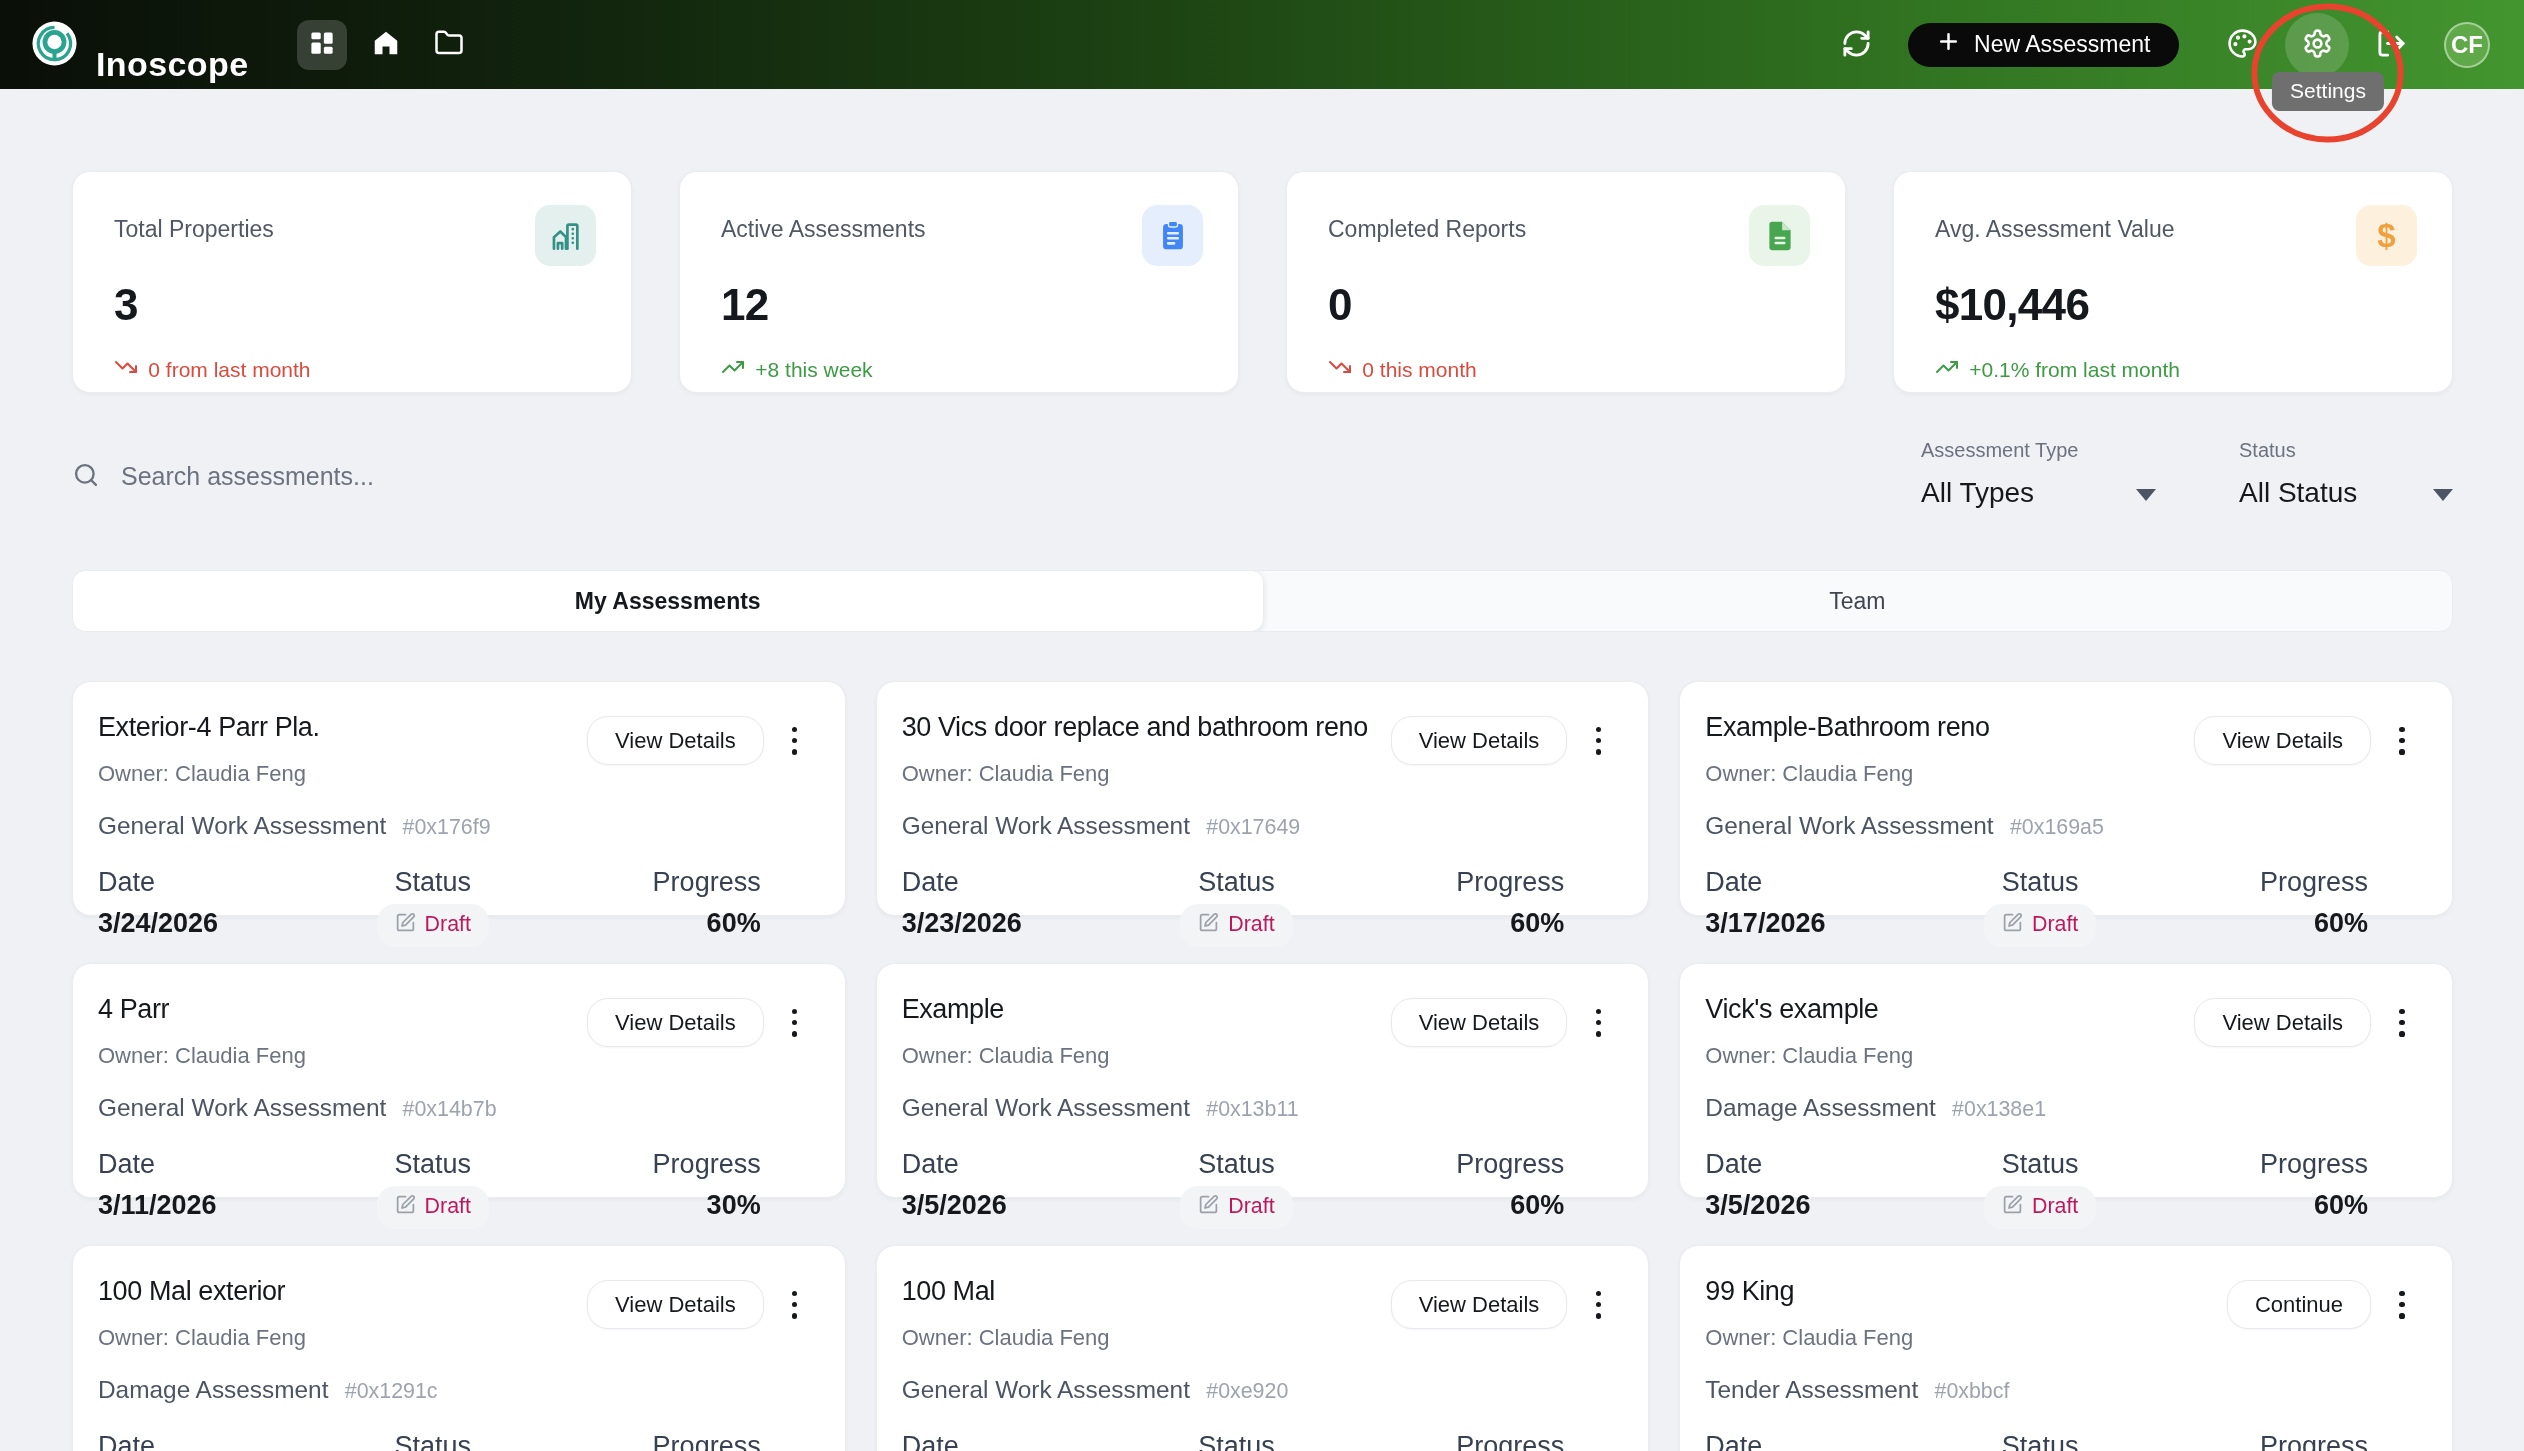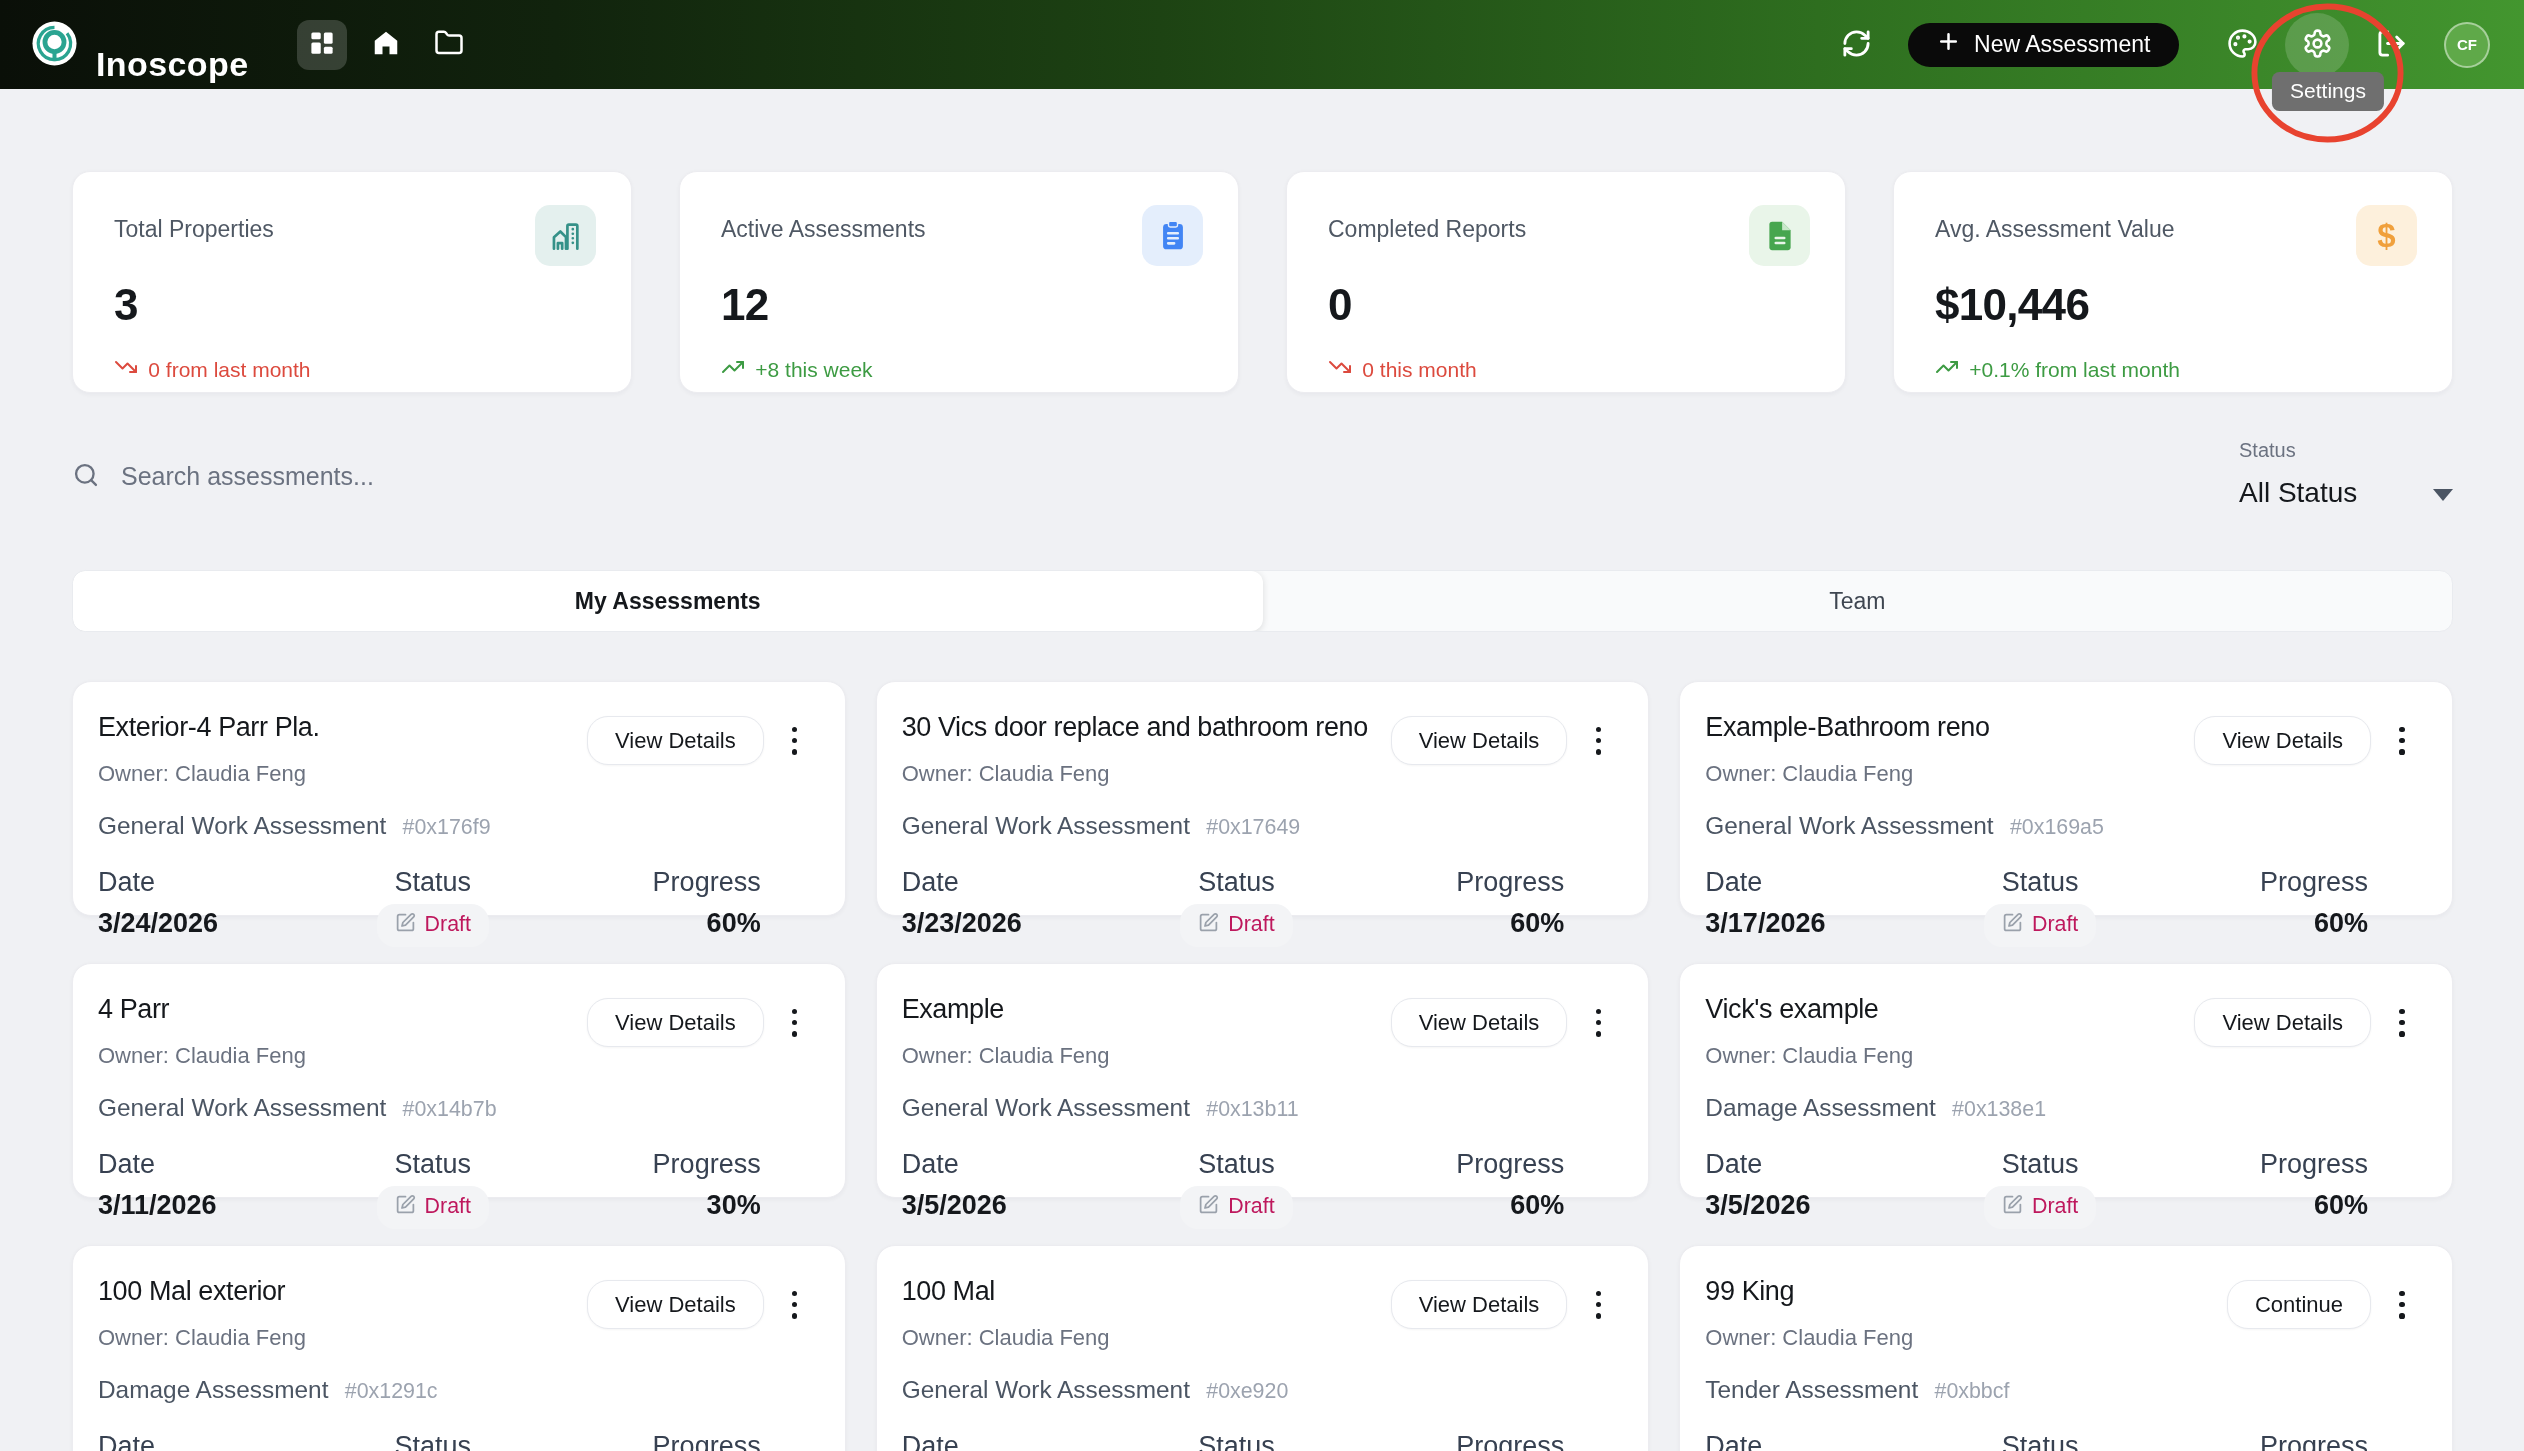"CF" .avatar { font-size: 15px -> 24px }
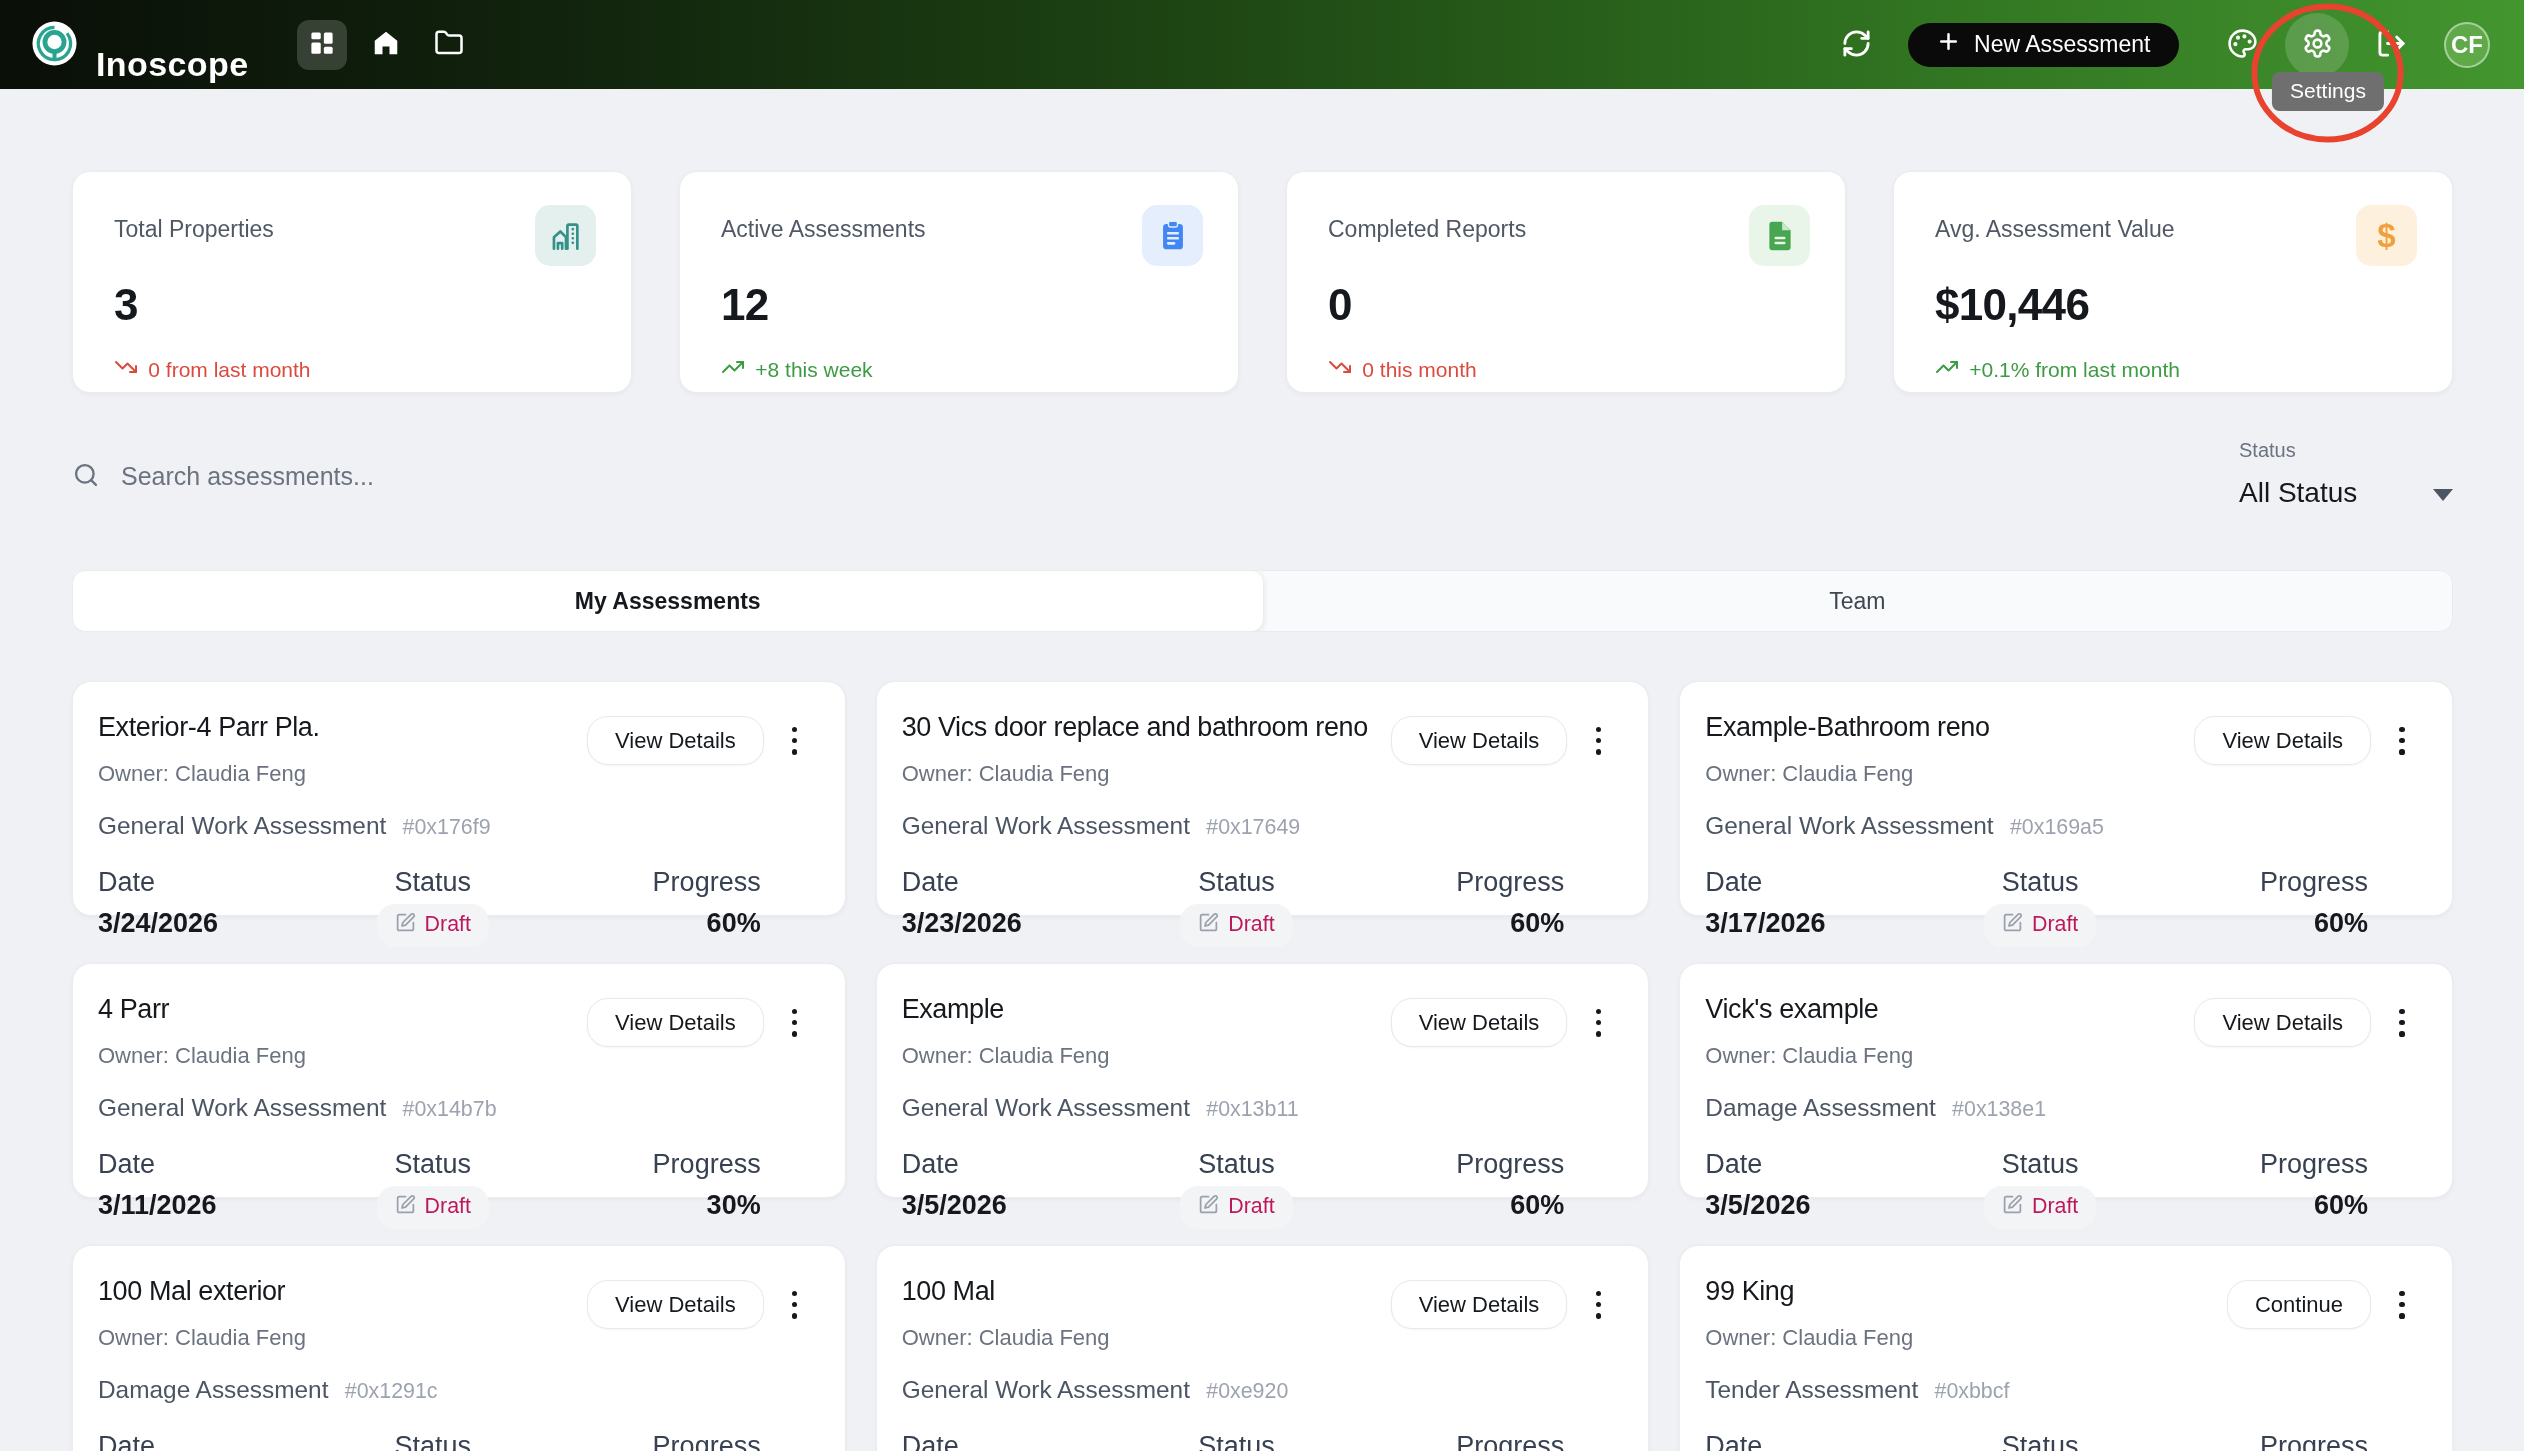"Assessment Type" div.dropdown { html: none -> <div> <div>Assessment Type</div> <div> <span>All Types</span> <span></span> </div> </div> }
